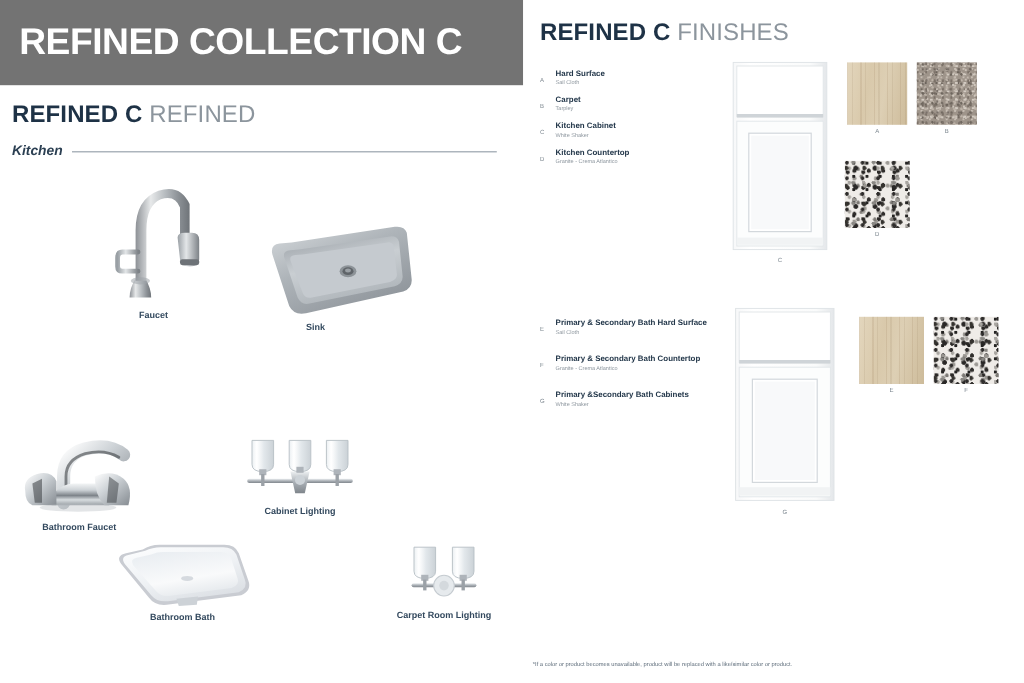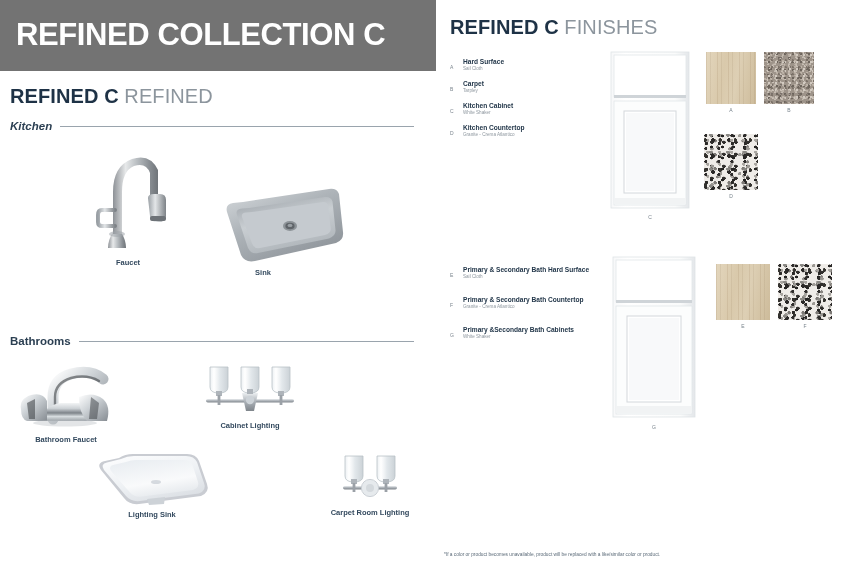"Bathrooms" div.group-head { html: <div> <span>Bathrooms</span> <span></span> </div> -> none }
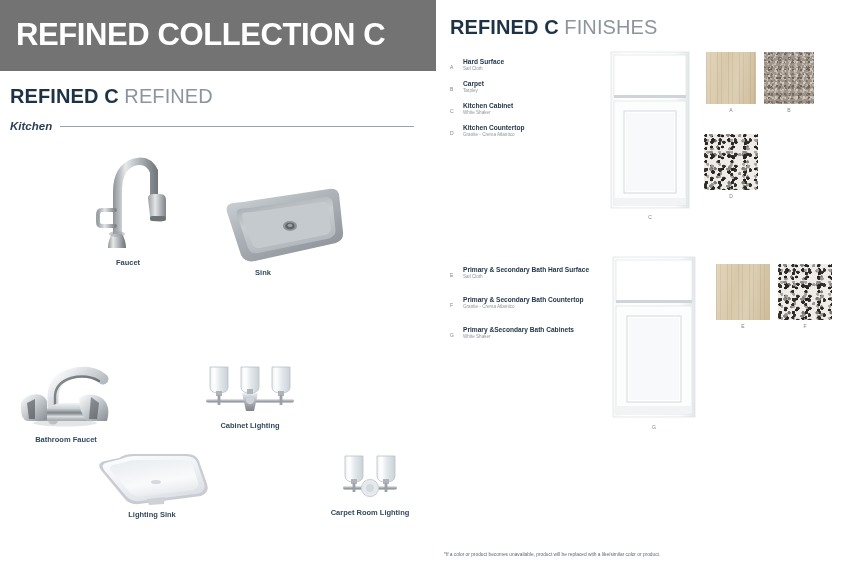"Lighting Sink" div.p-label { text: Lighting Sink -> Bathroom Bath }
